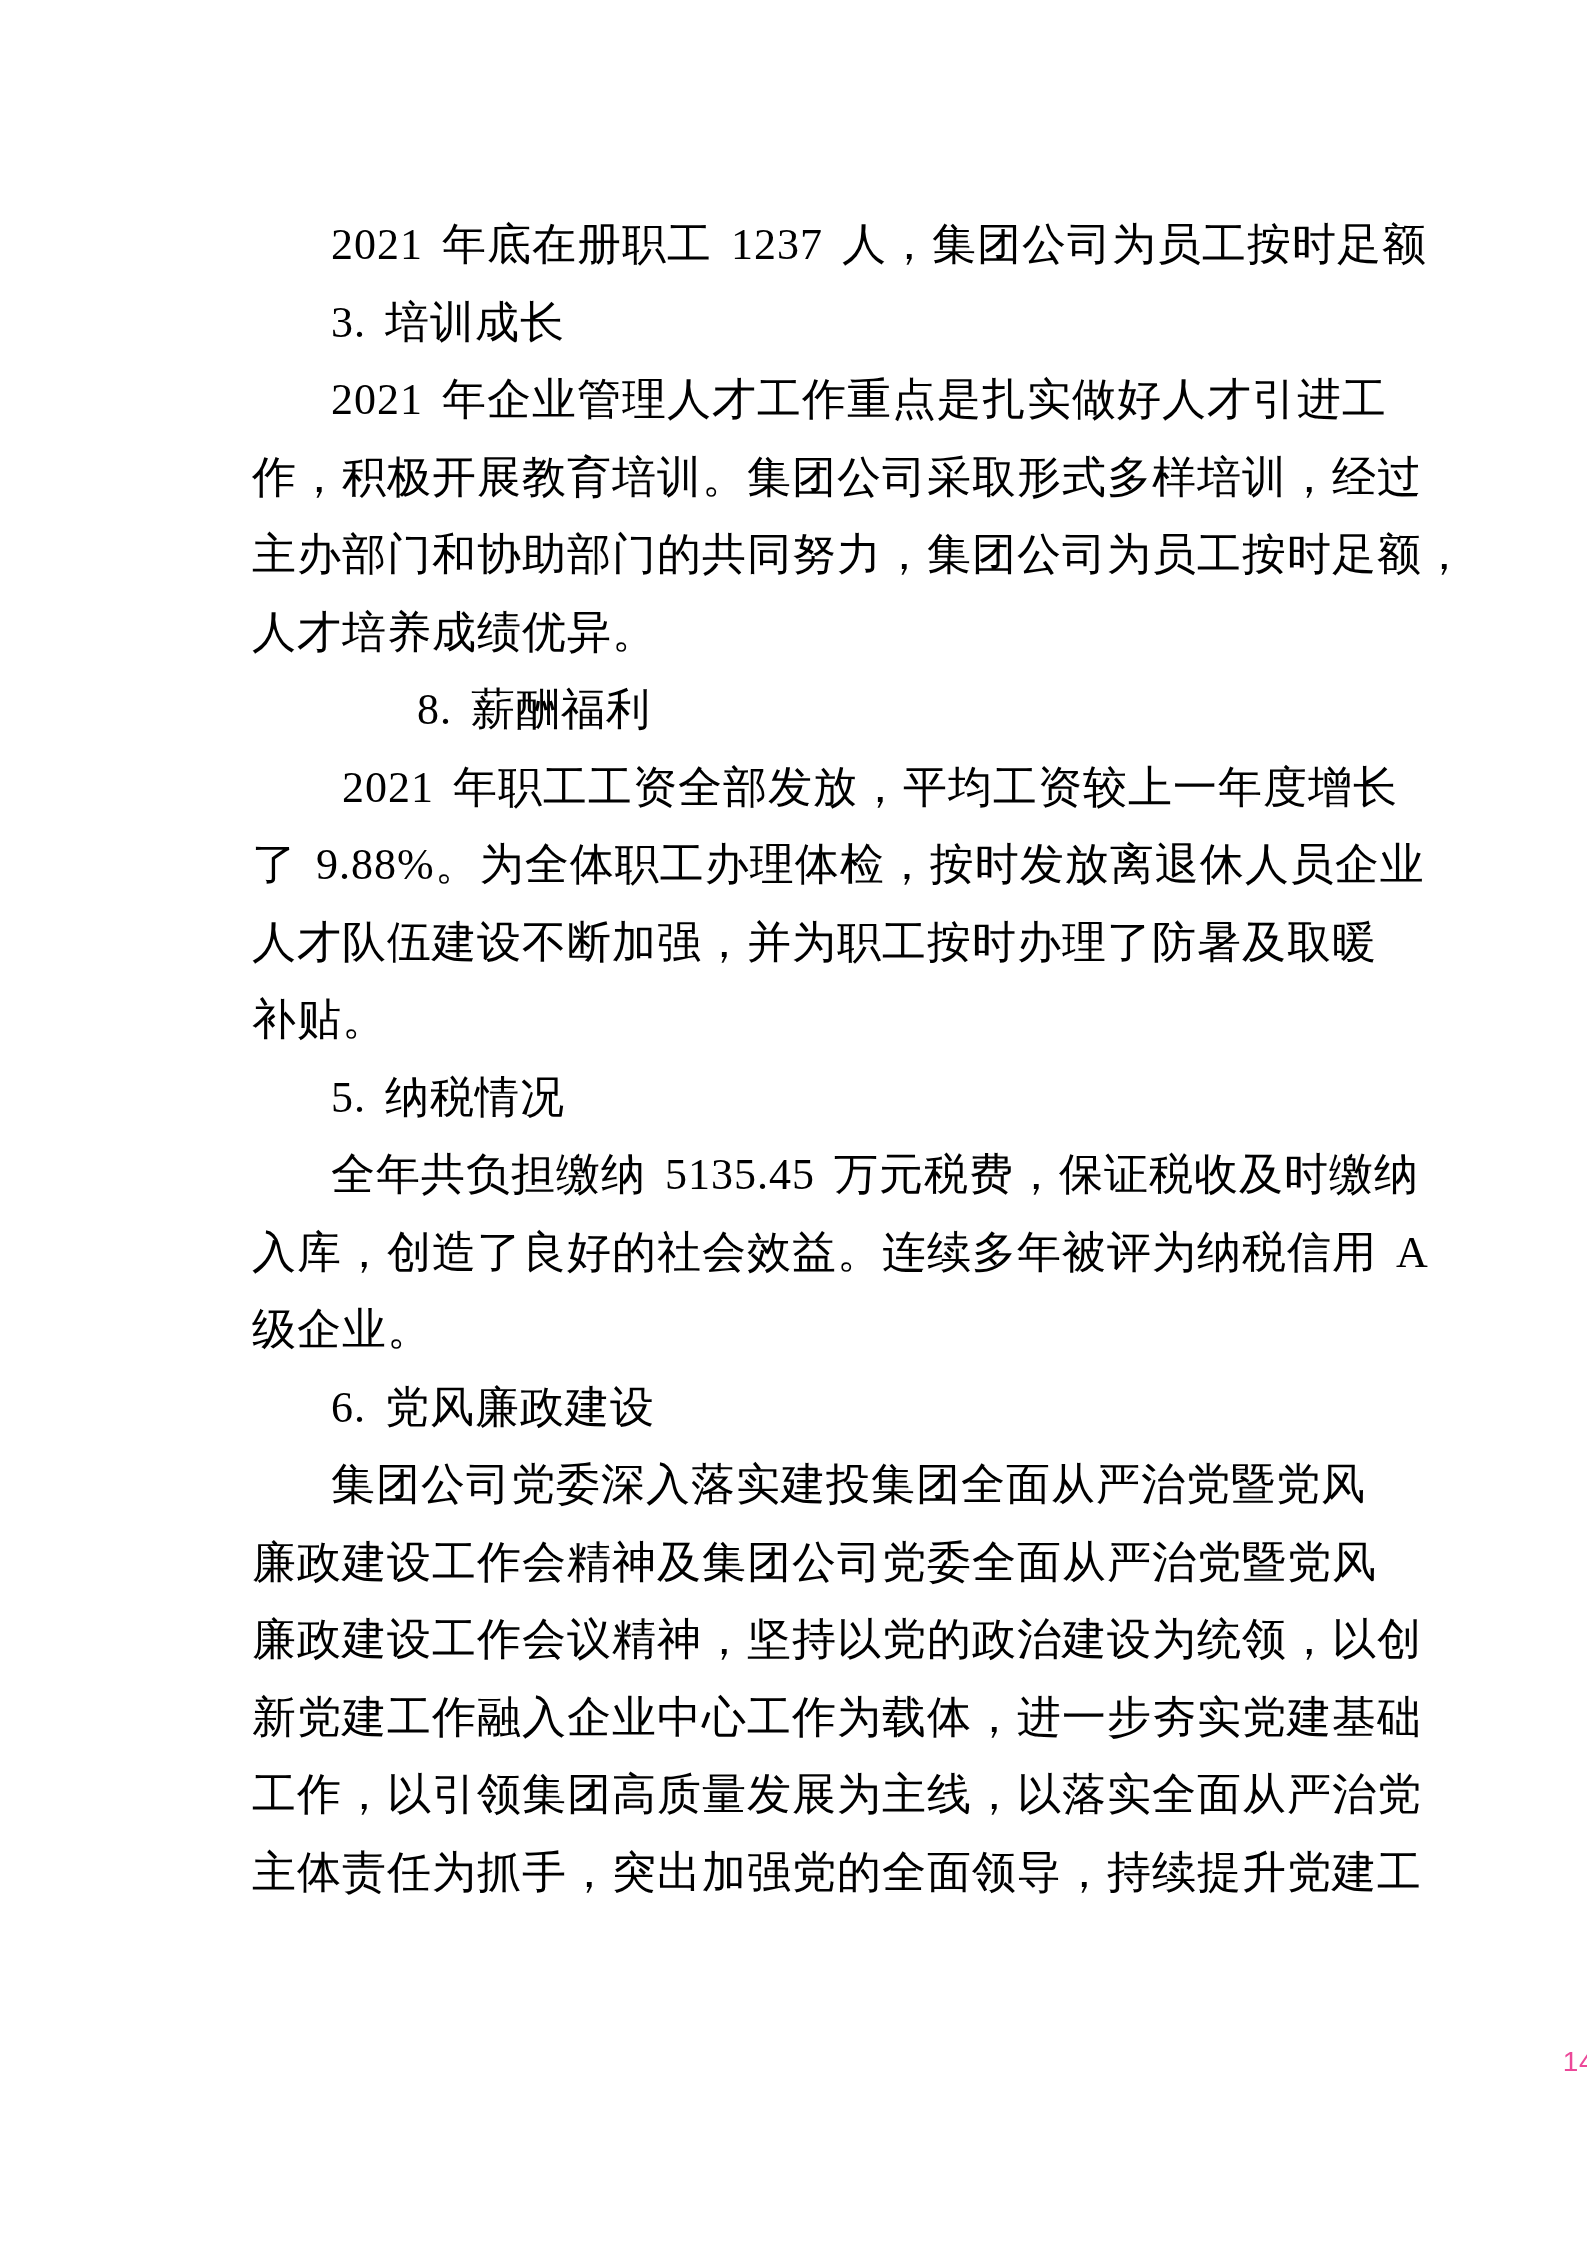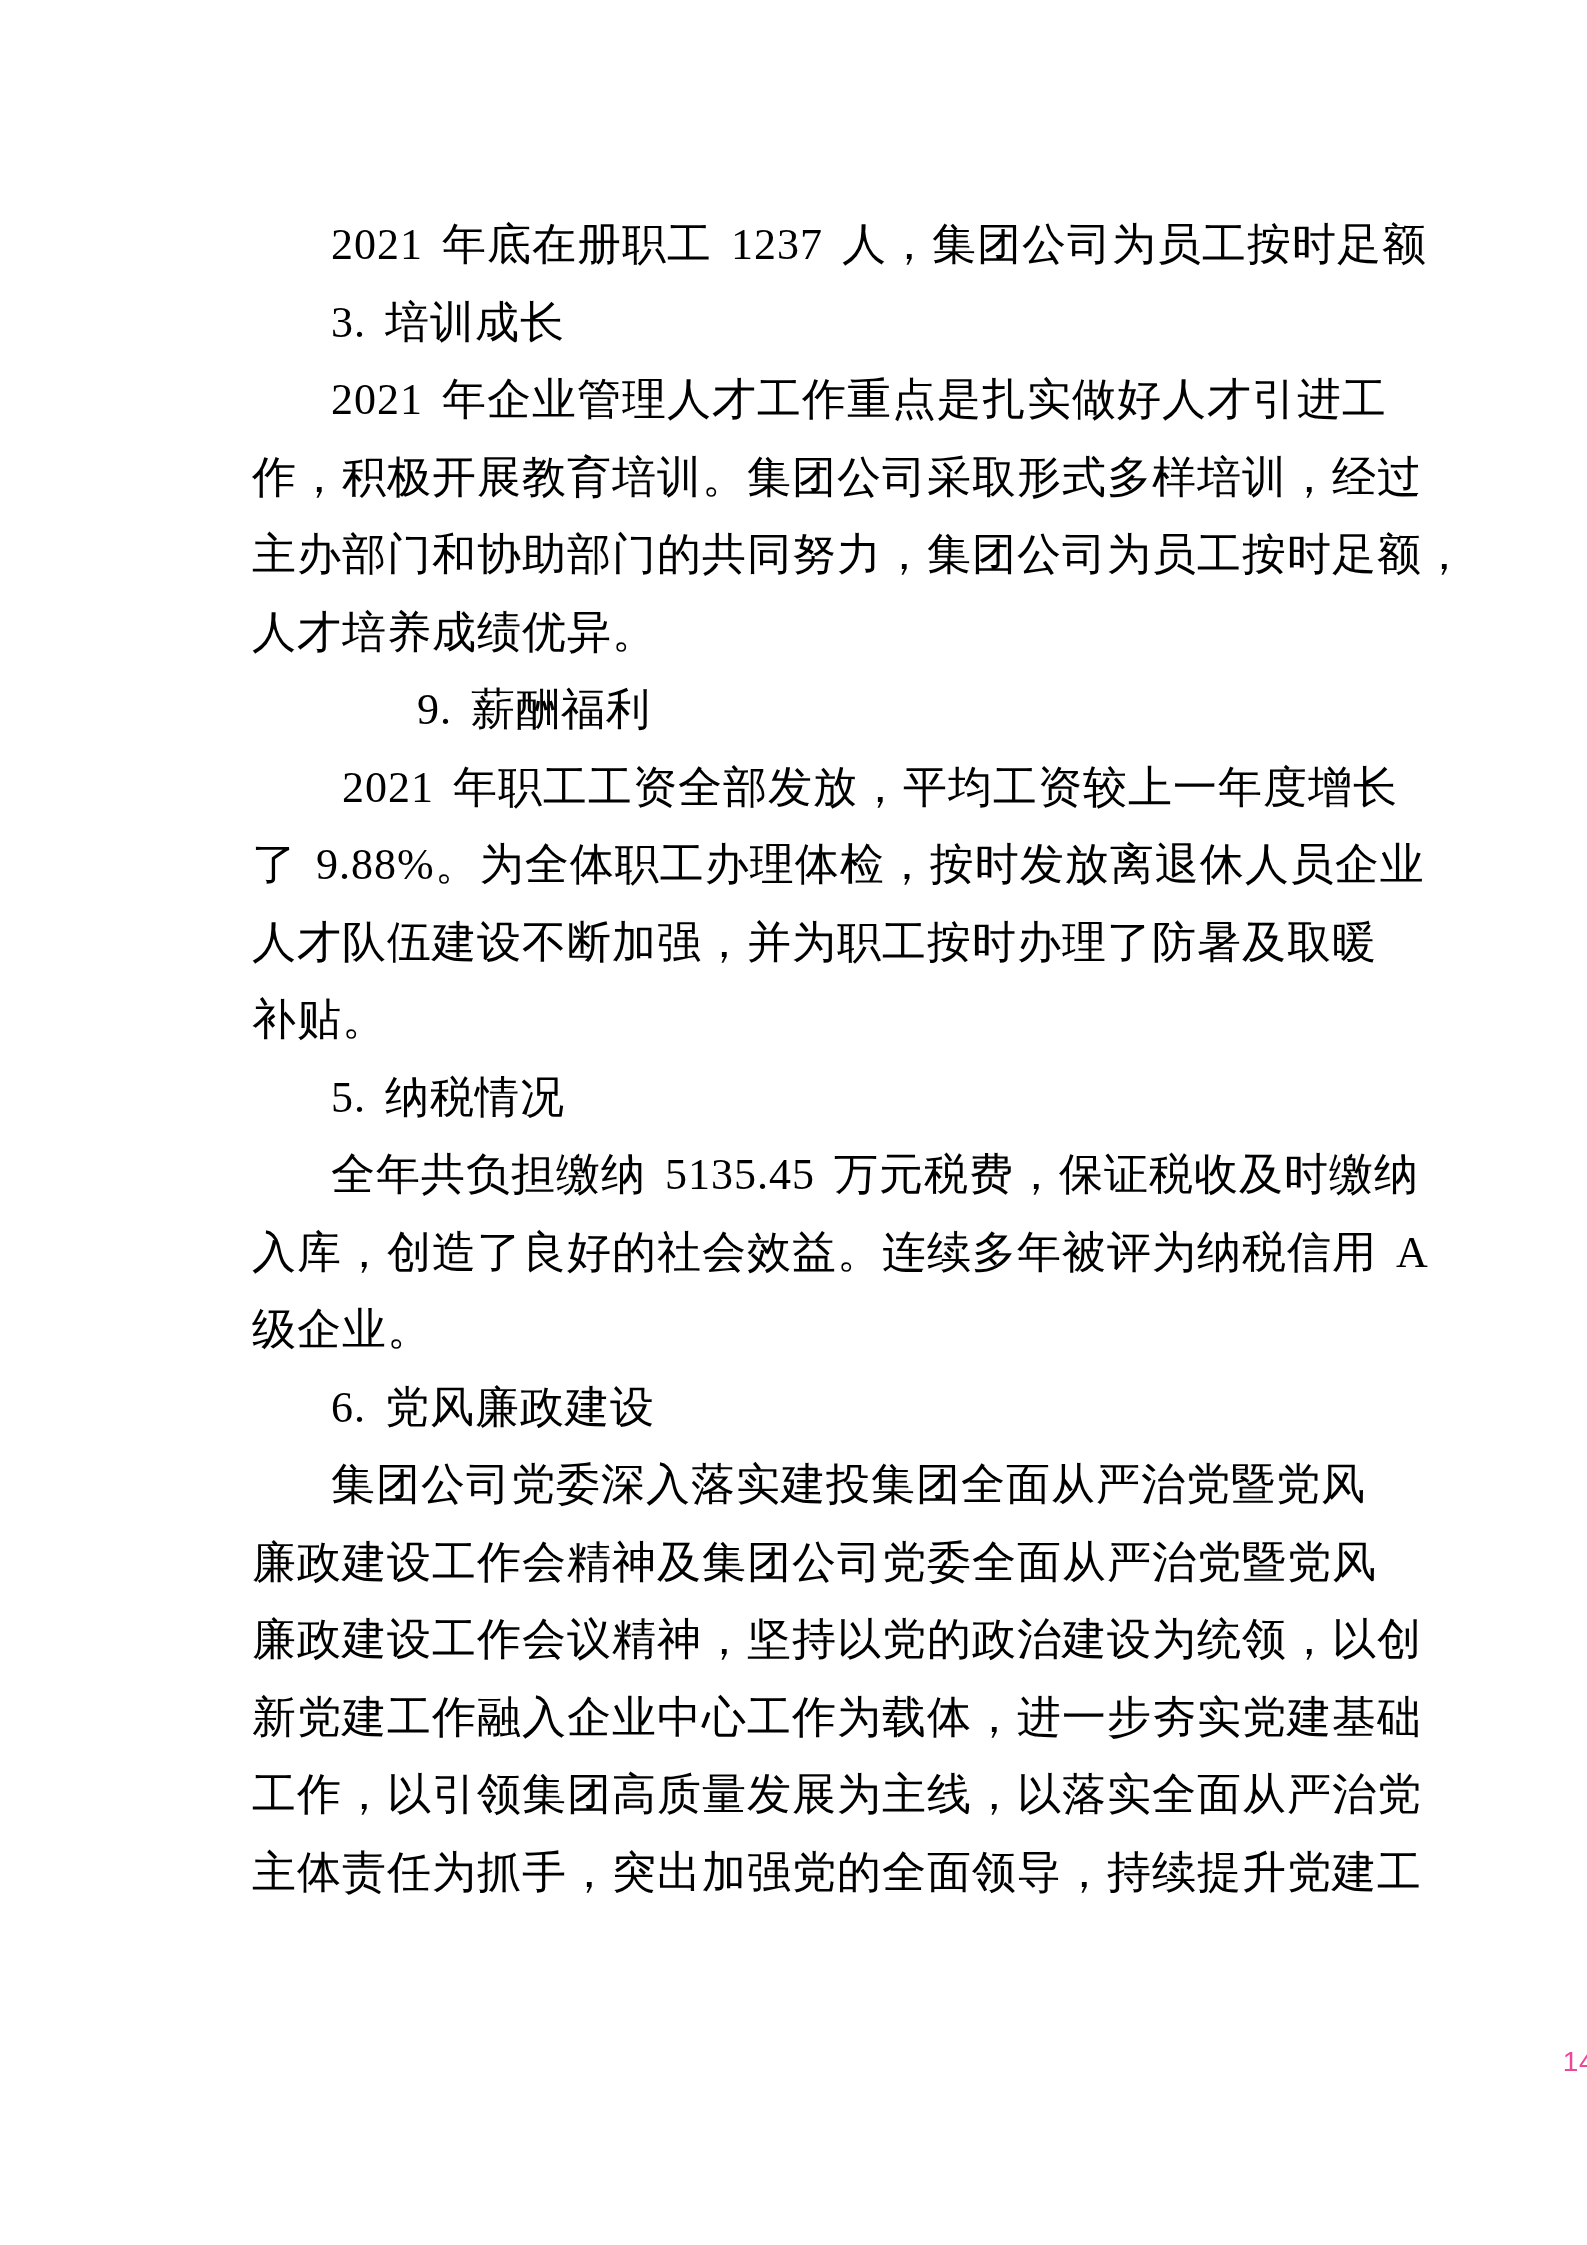"9. 薪酬福利" div.l { text: 9 -> 8 }
